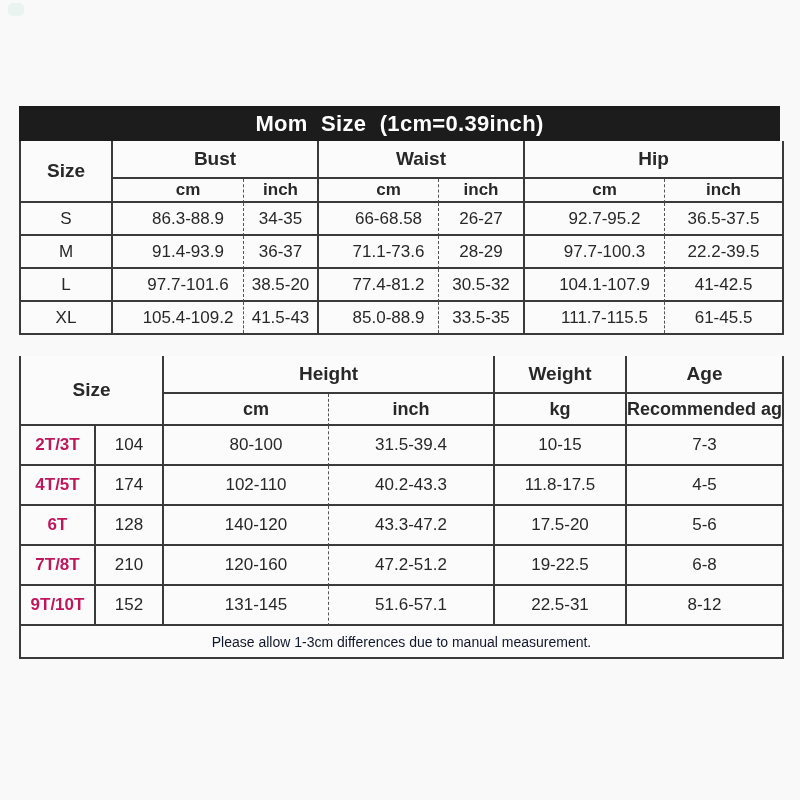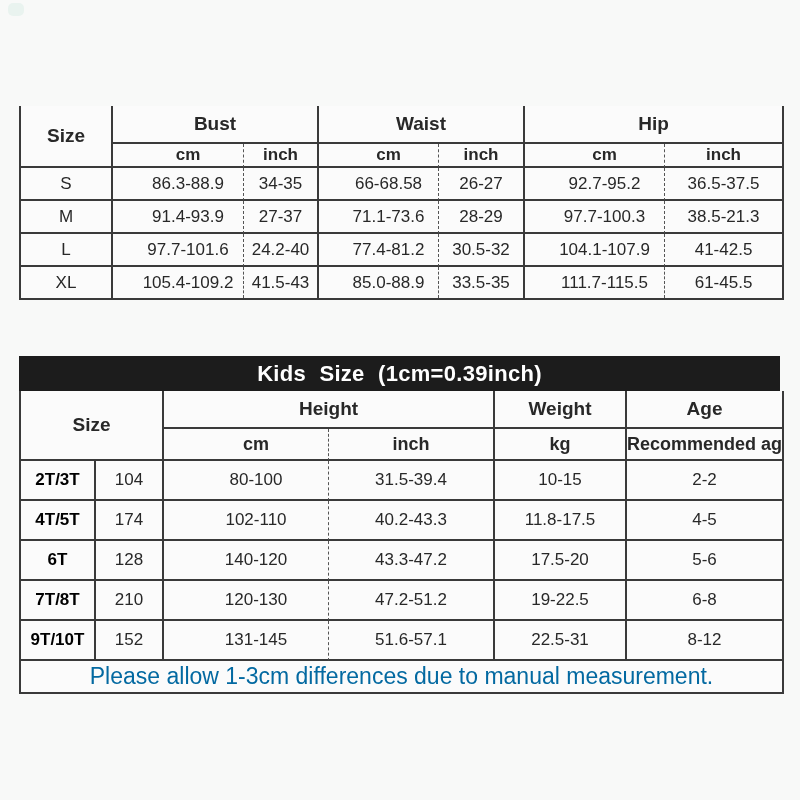"Mom Size (1cm=0.39inch)" div.tbl-title { html: none -> <div>Mom Size (1cm=0.39inch)</div> }
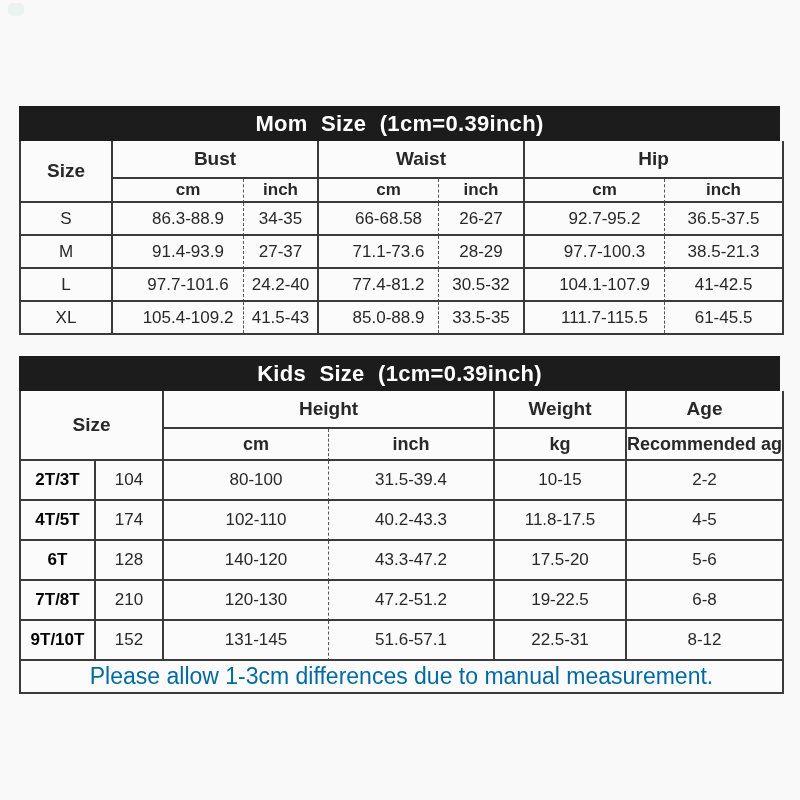"27-37" td { text: 27-37 -> 36-37 }
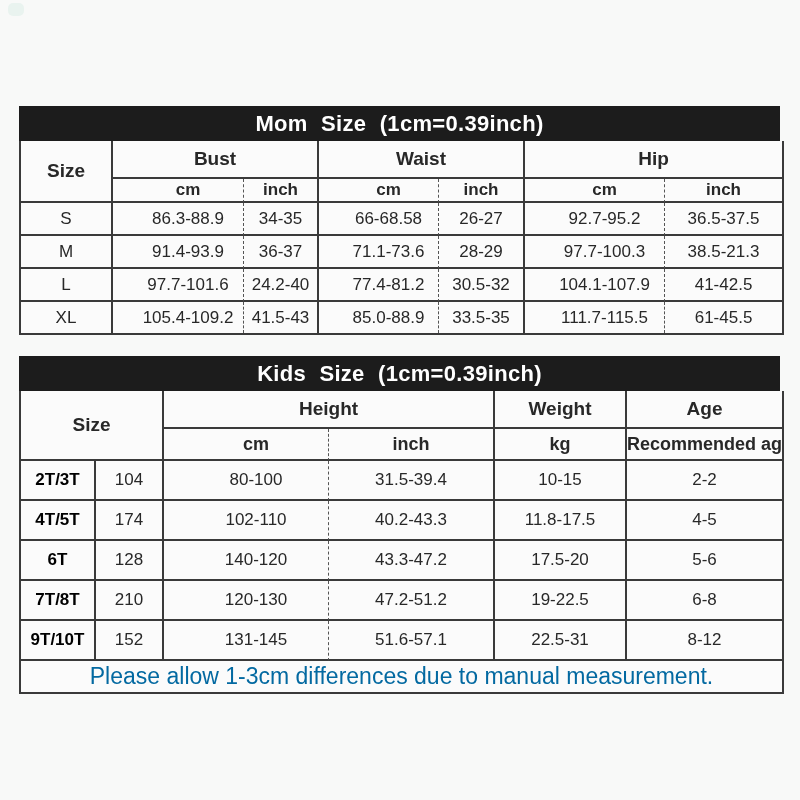"38.5-21.3" td.nr { text: 38.5-21.3 -> 22.2-39.5 }
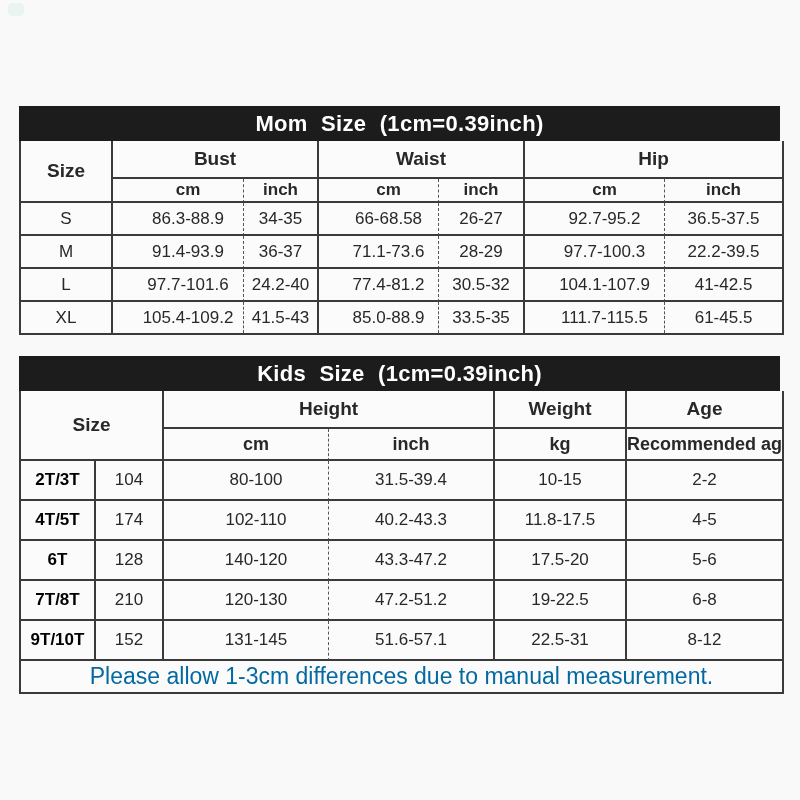"24.2-40" td { text: 24.2-40 -> 38.5-20 }
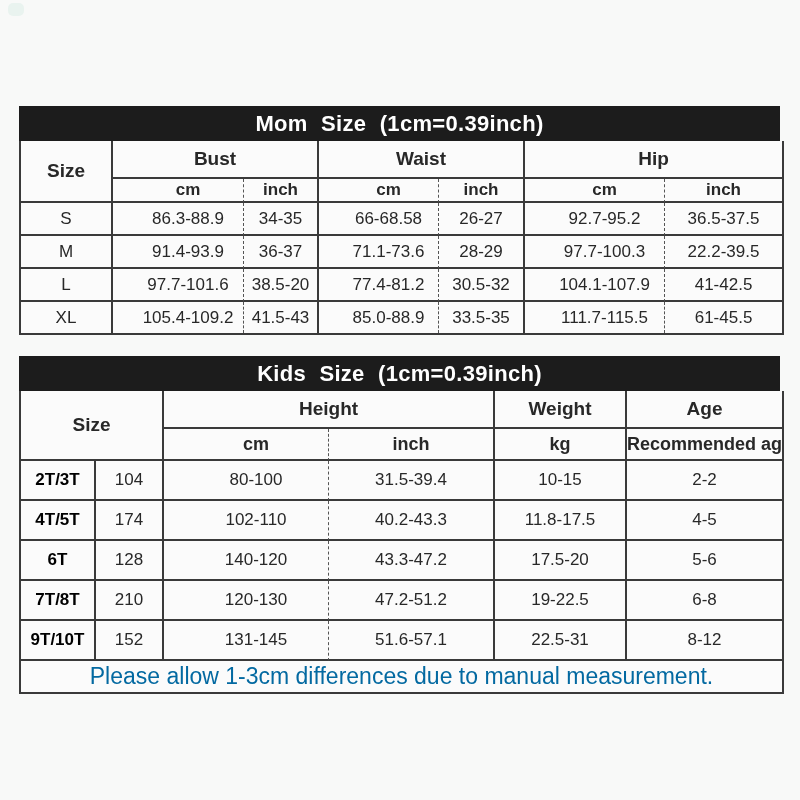"Kids Size (1cm=0.39inch)" div.tbl-title { html: <div>Kids Size (1cm=0.39inch)</div> -> none }
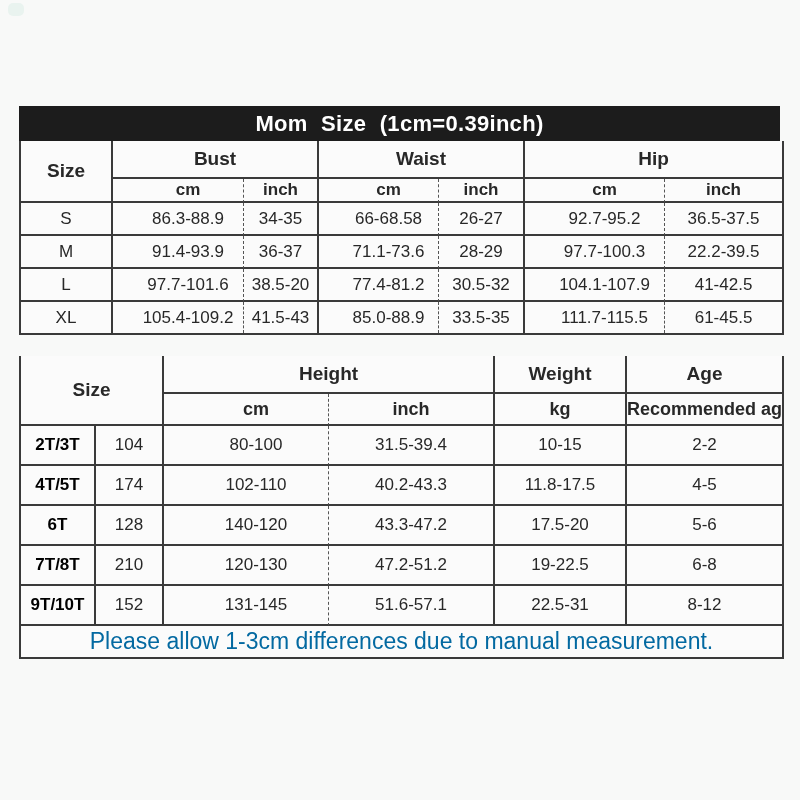"2T/3T" td.red-size { color: #000000 -> #be185d }
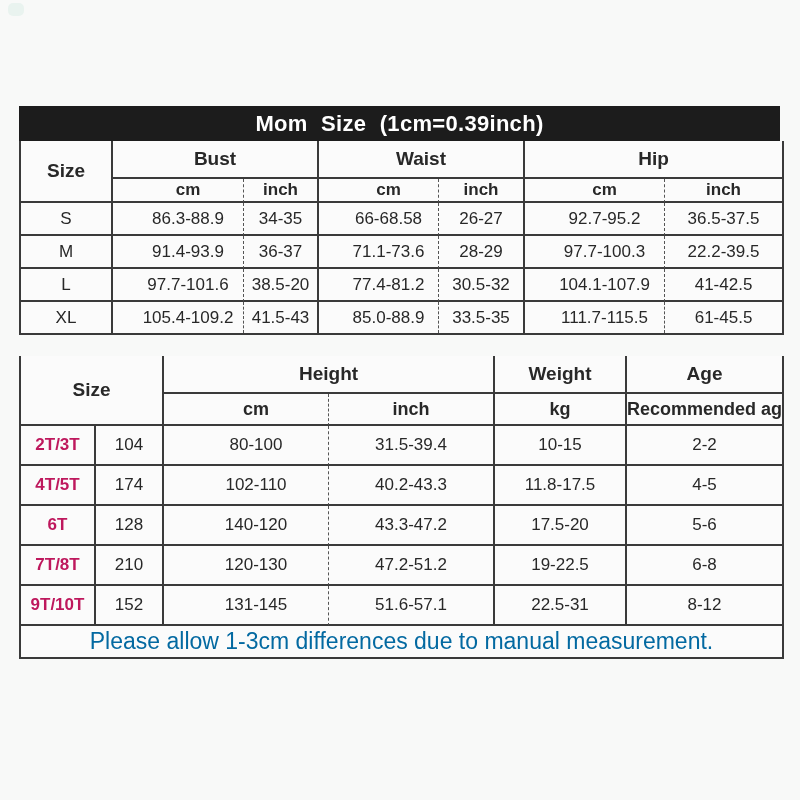"2-2" td.nr { text: 2-2 -> 7-3 }
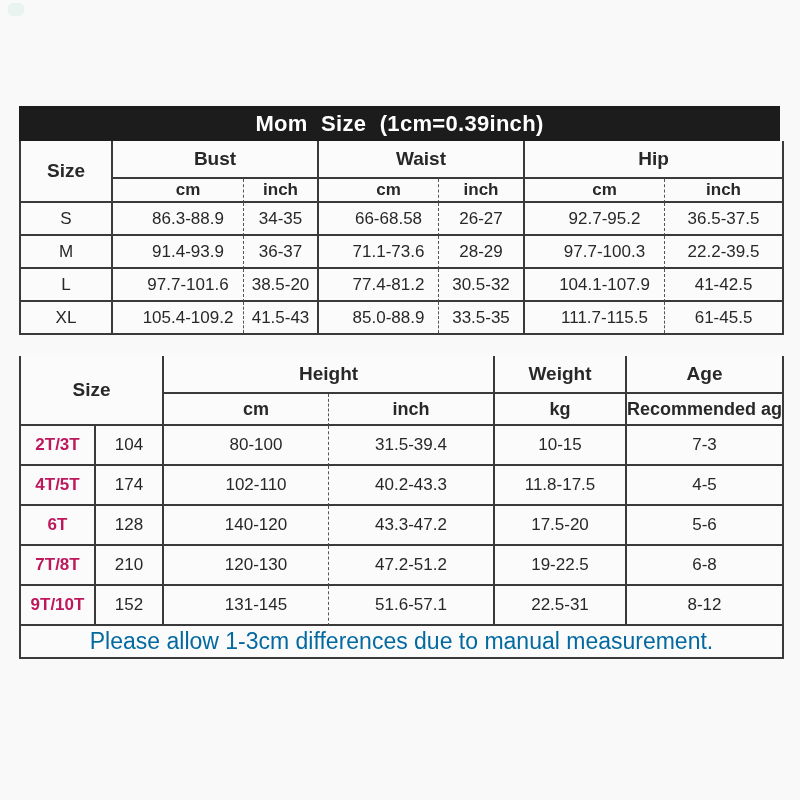"120-130" td.dr { text: 120-130 -> 120-160 }
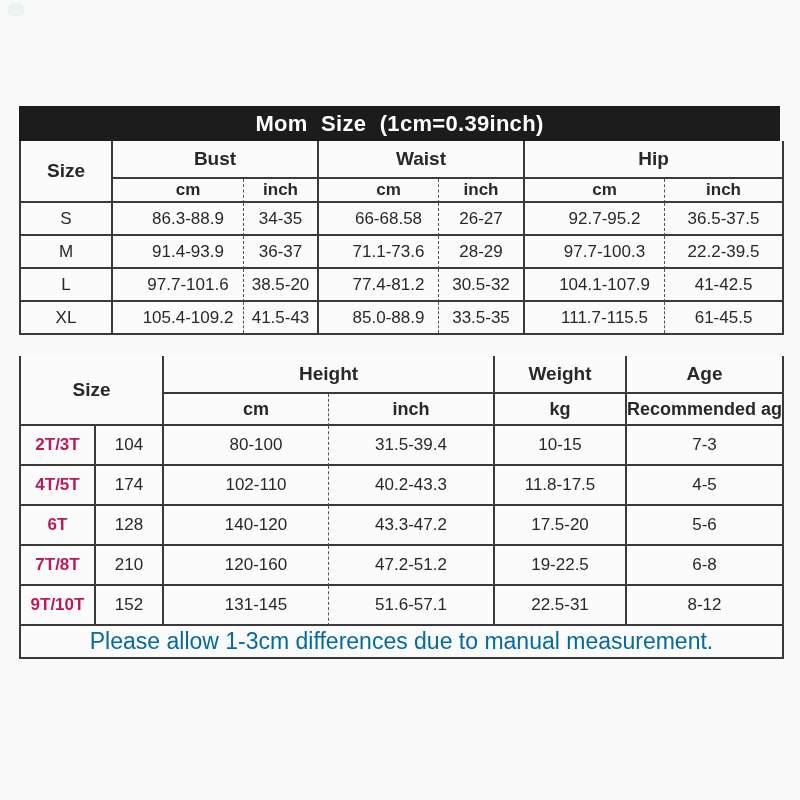"Please allow 1-3cm differences due" tr.note td { color: #0369a1 -> #0f172a; font-size: 23px -> 14px }
